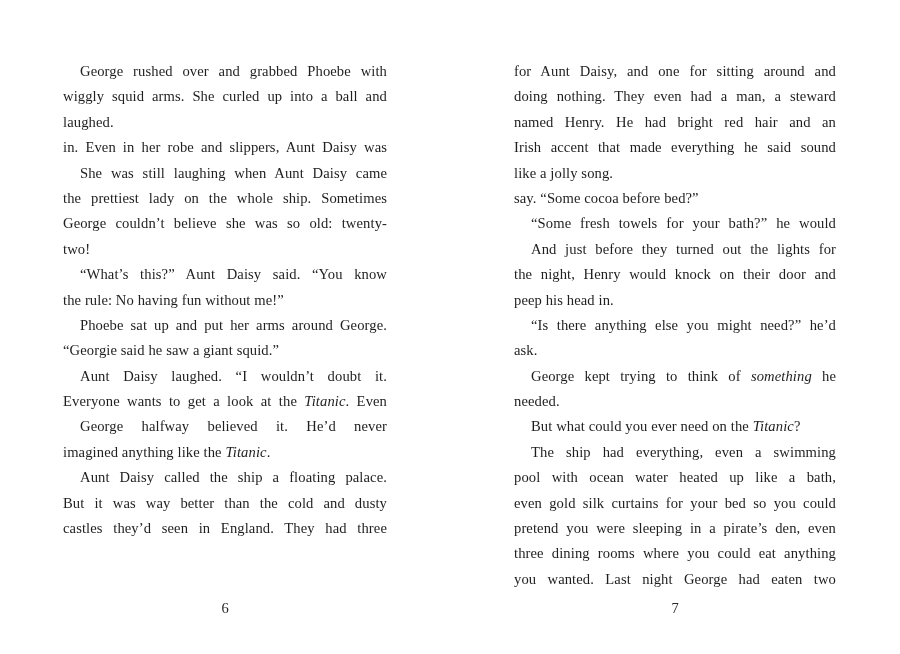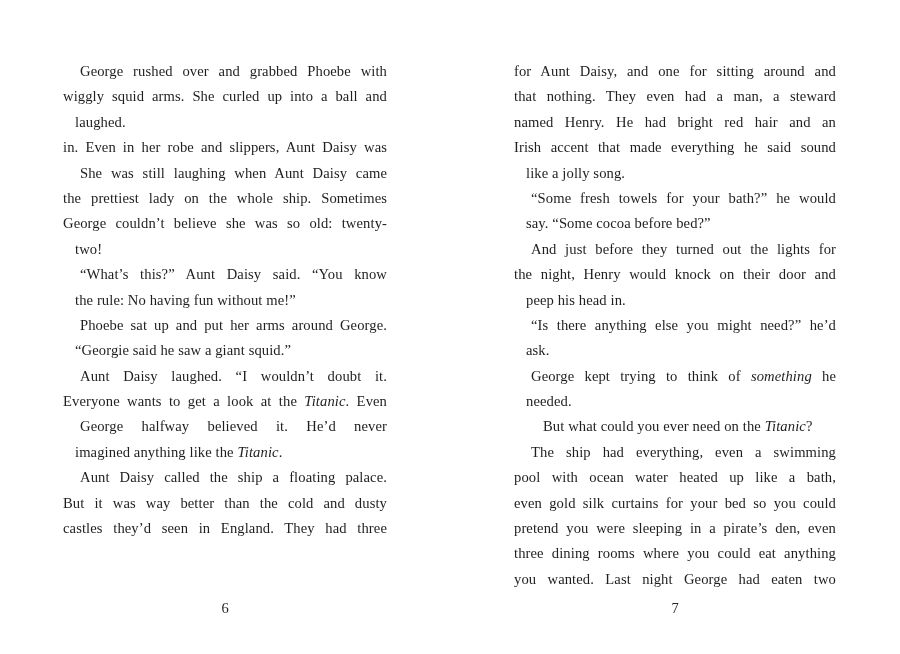"that nothing. They even had" div.line { text: that -> doing }
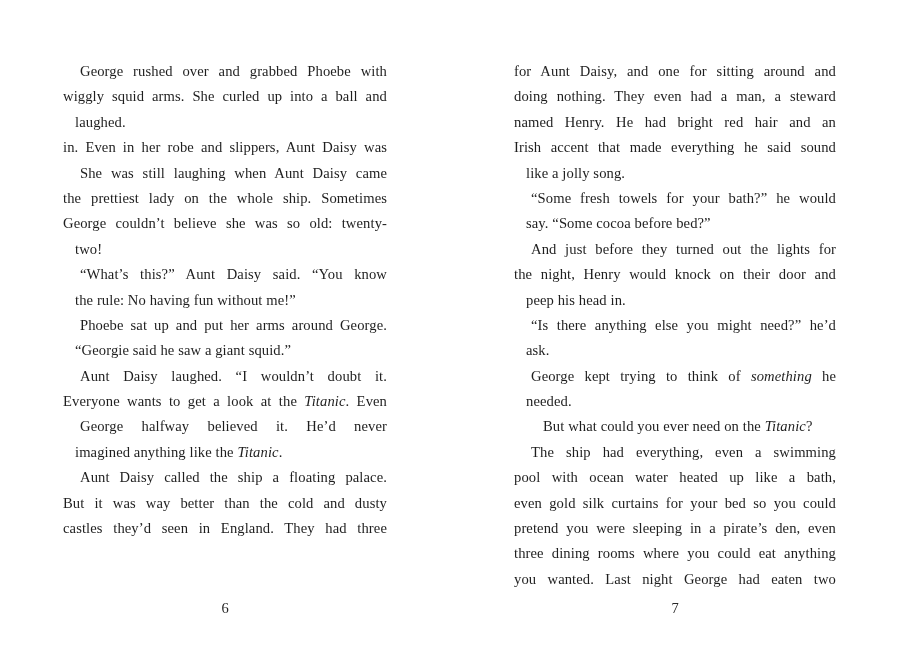"laughed." .line.pl { margin-left: 12px -> none }
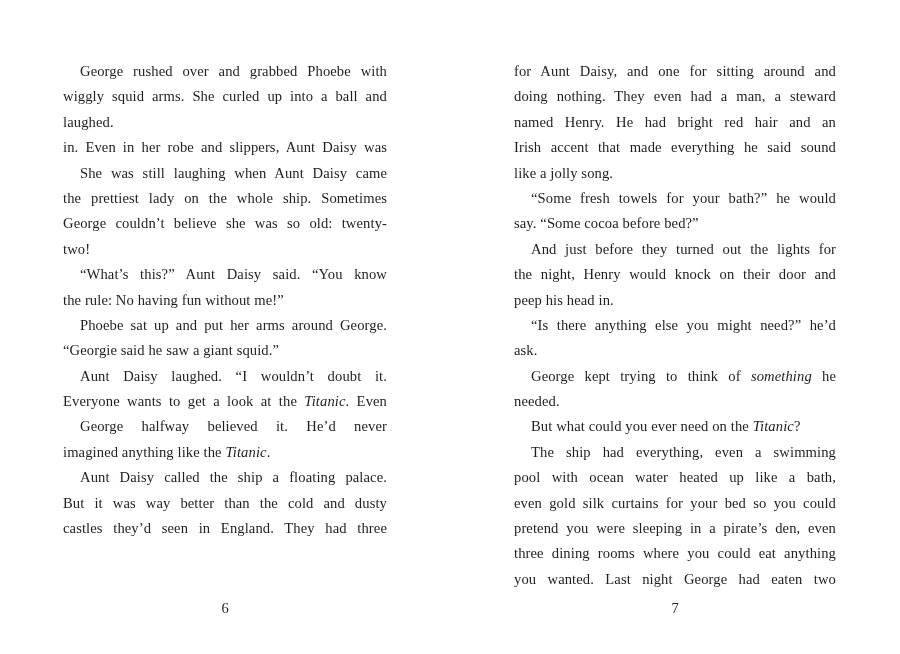"“Some fresh towels for your" div.line { order: before "say. “Some cocoa before bed?”" -> after "say. “Some cocoa before bed?”" }
